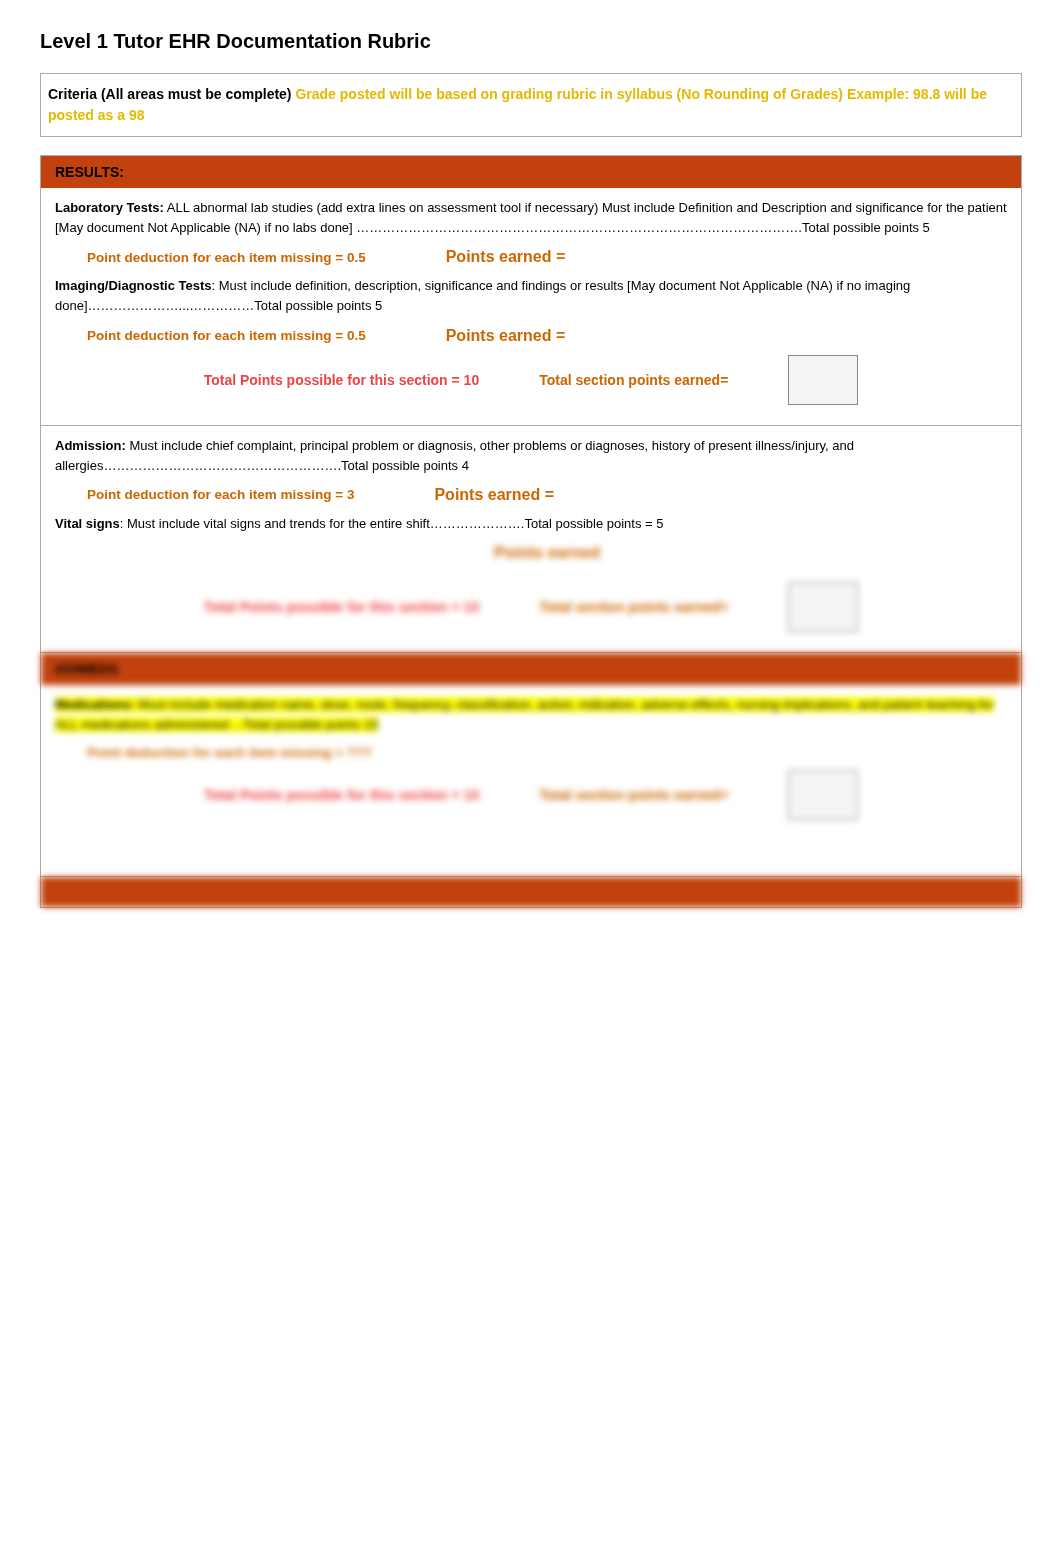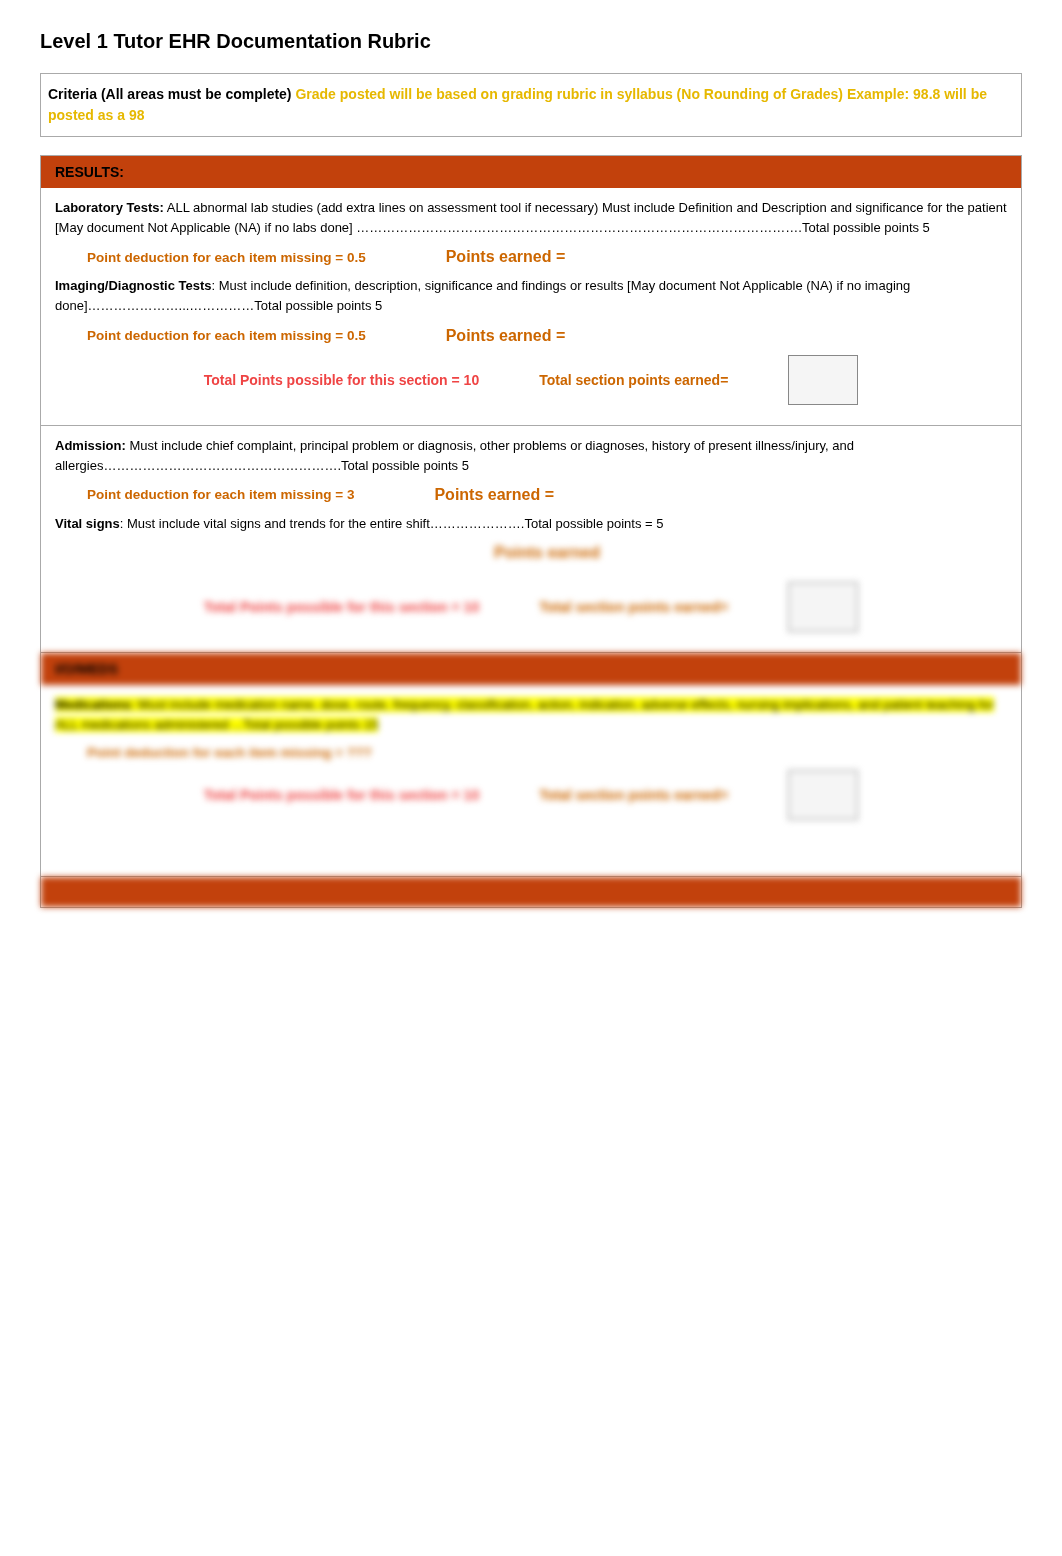"Must include chief complaint, principal" span { text: 5 -> 4 }
